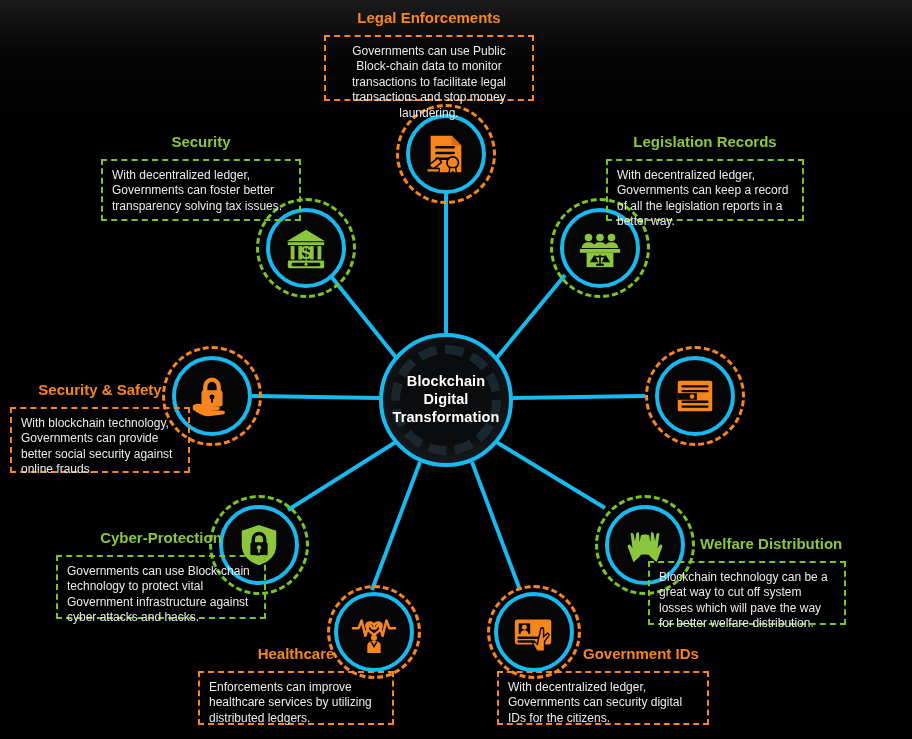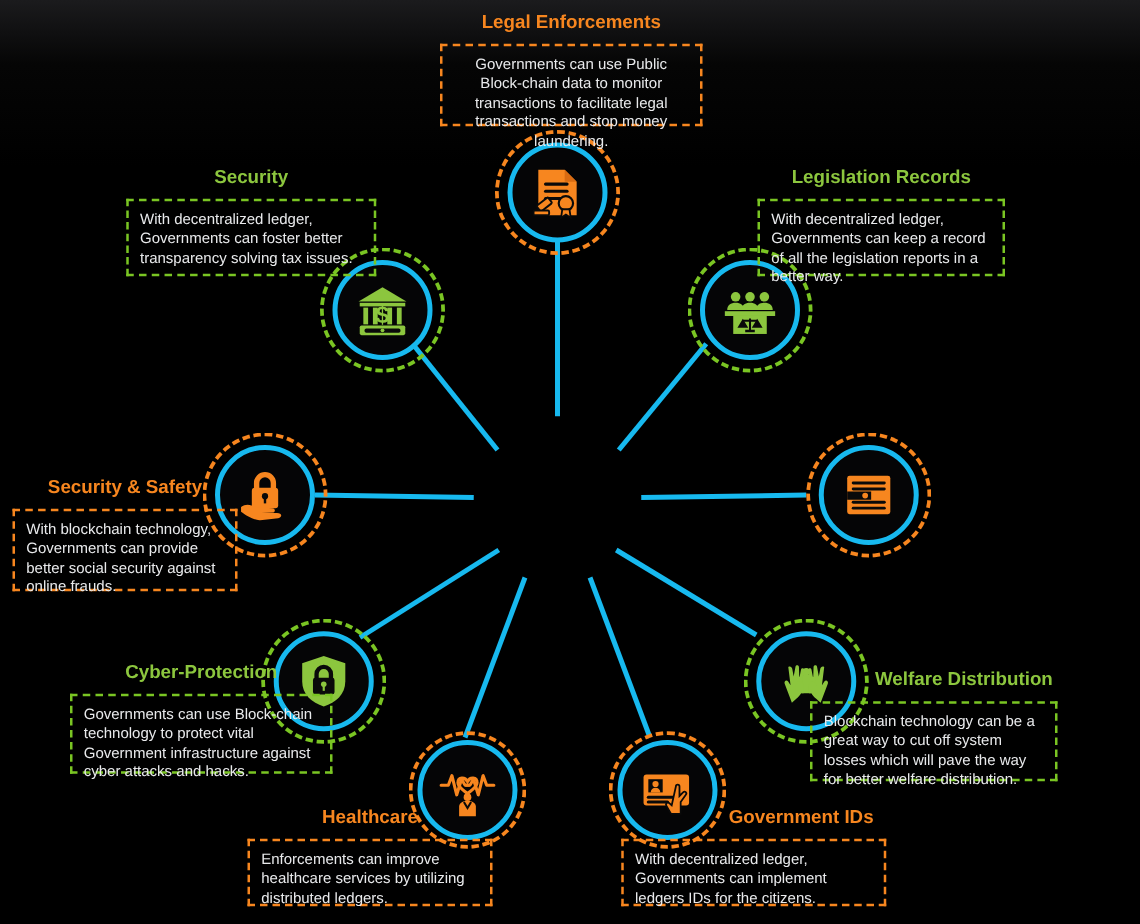"Legal Enforcements" div.block { left: 352px -> 324px }
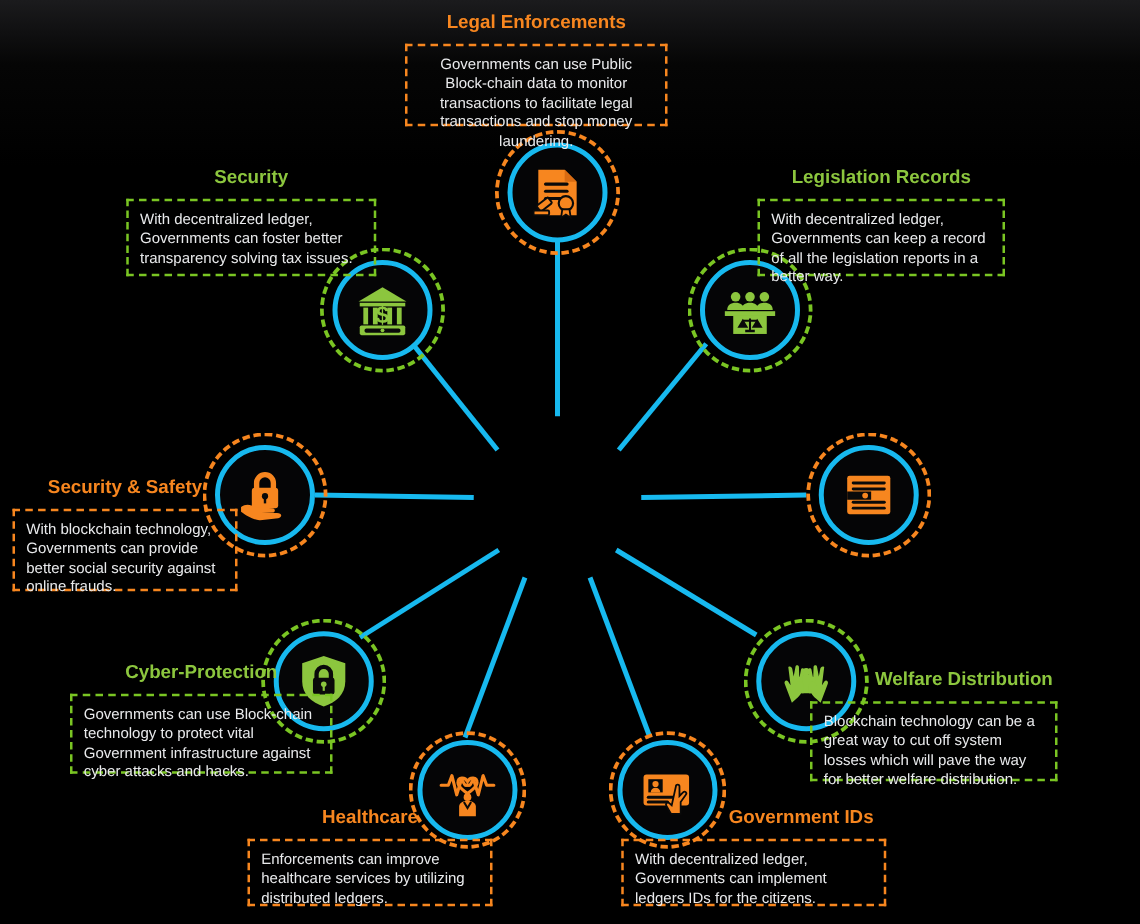"Blockchain" div.hub { html: none -> <div> <div></div> <div> <div>Blockchain</div> <div>Digital</div> <div>Transformation</div> </div> </div> }
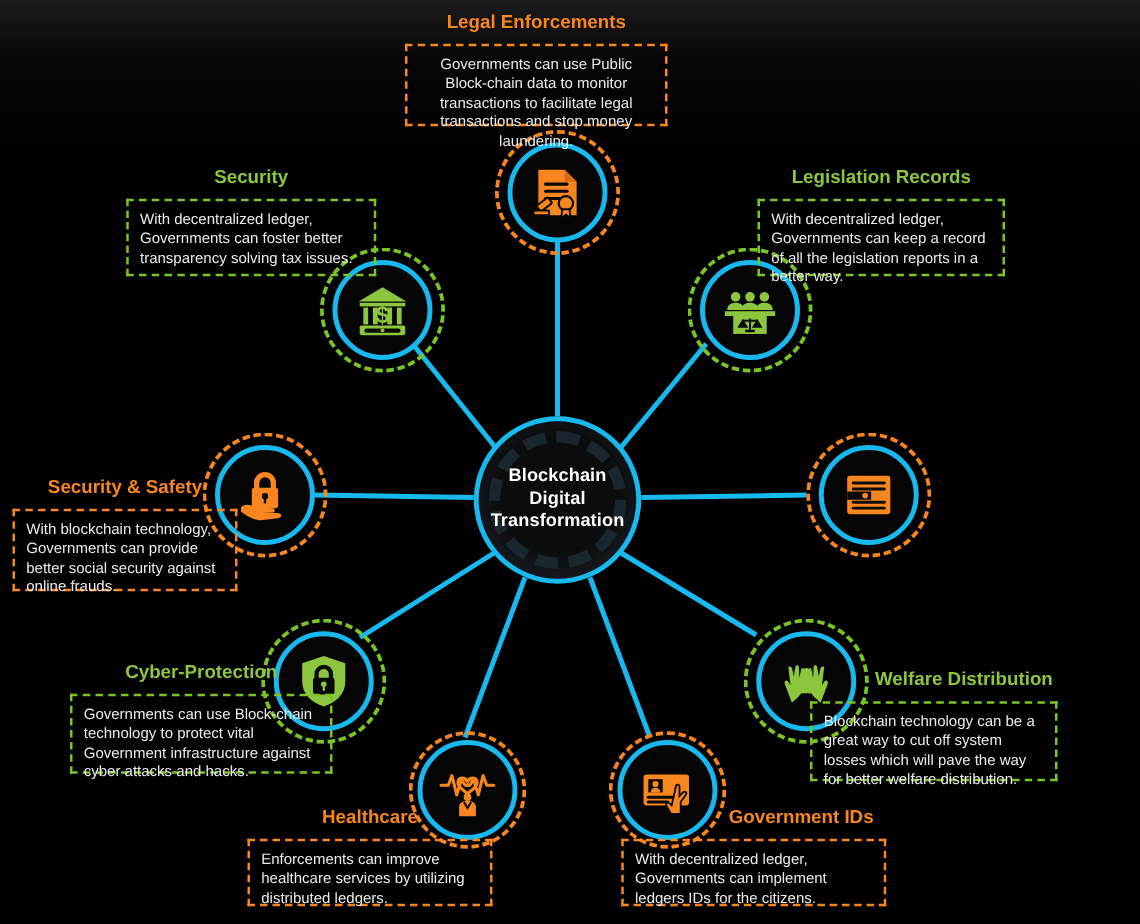"With decentralized ledger, Governments can implement" div.box { text: implement ledgers -> security digital }
